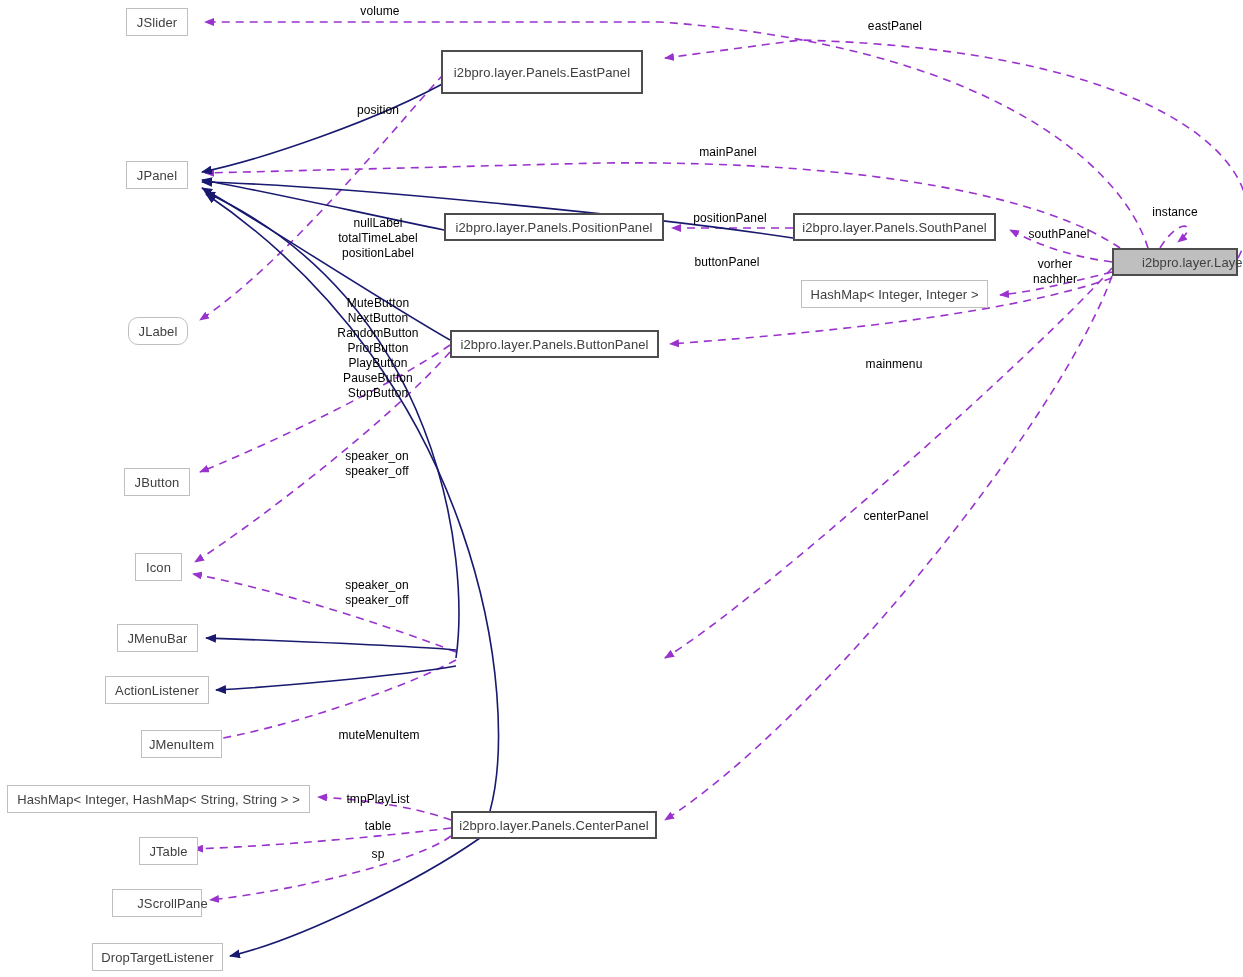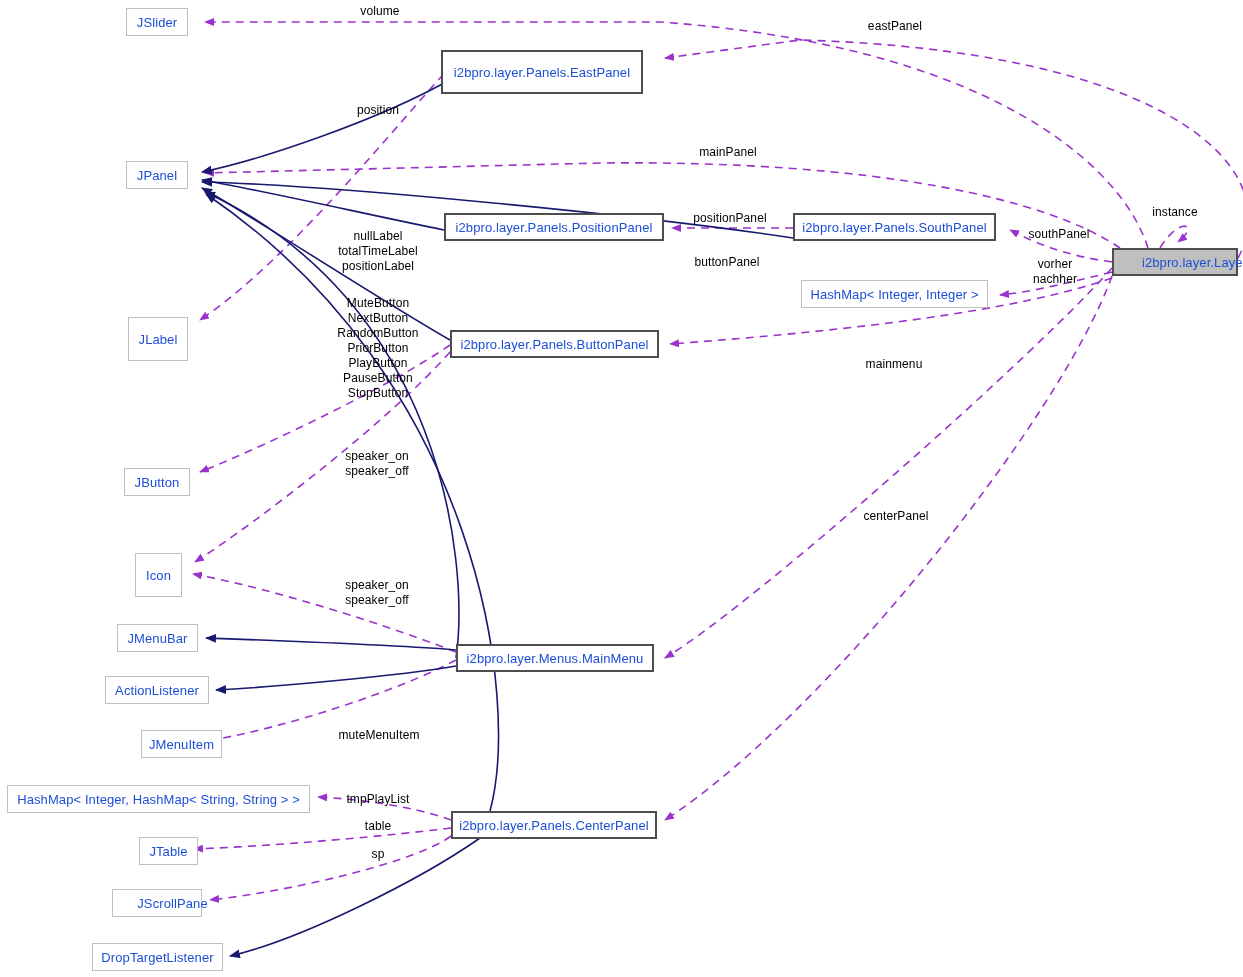"JSlider" .node { color: #1d4ed8 -> #404040 }
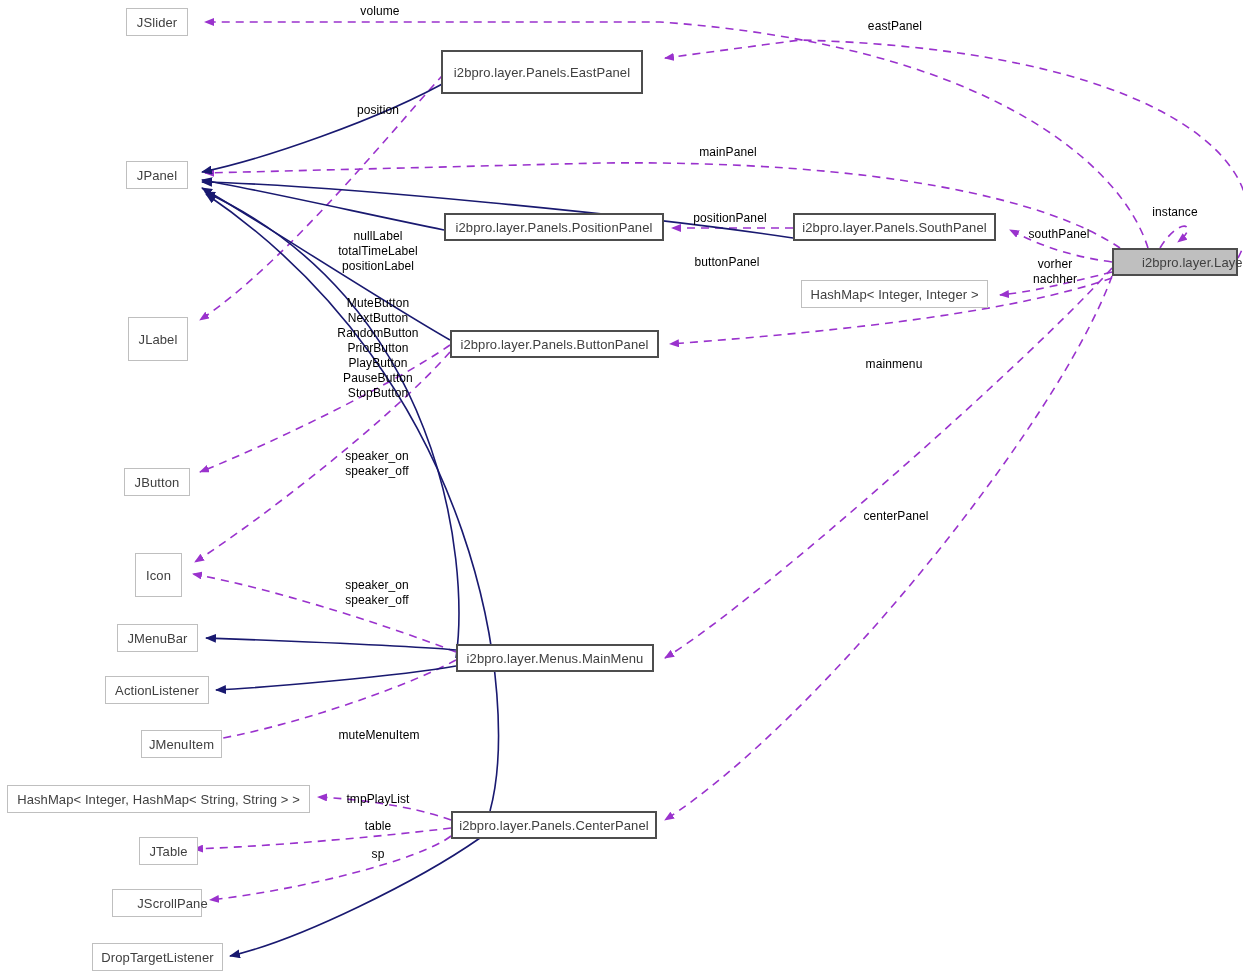"nullLabel" div.edge-label { margin-top: 13px -> none }
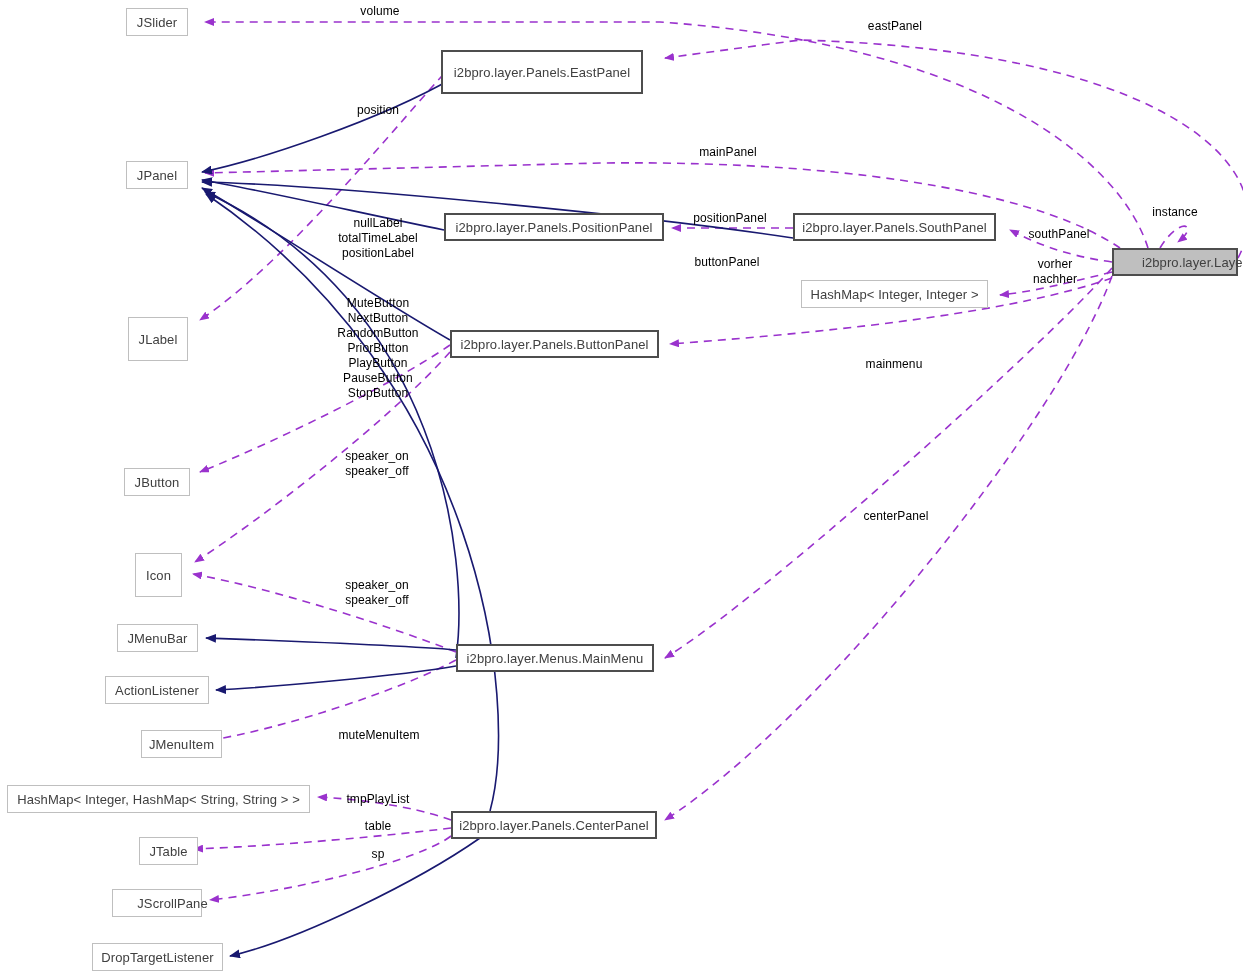"JLabel" div.node { border-radius: none -> 10px; height: 44px -> 28px }
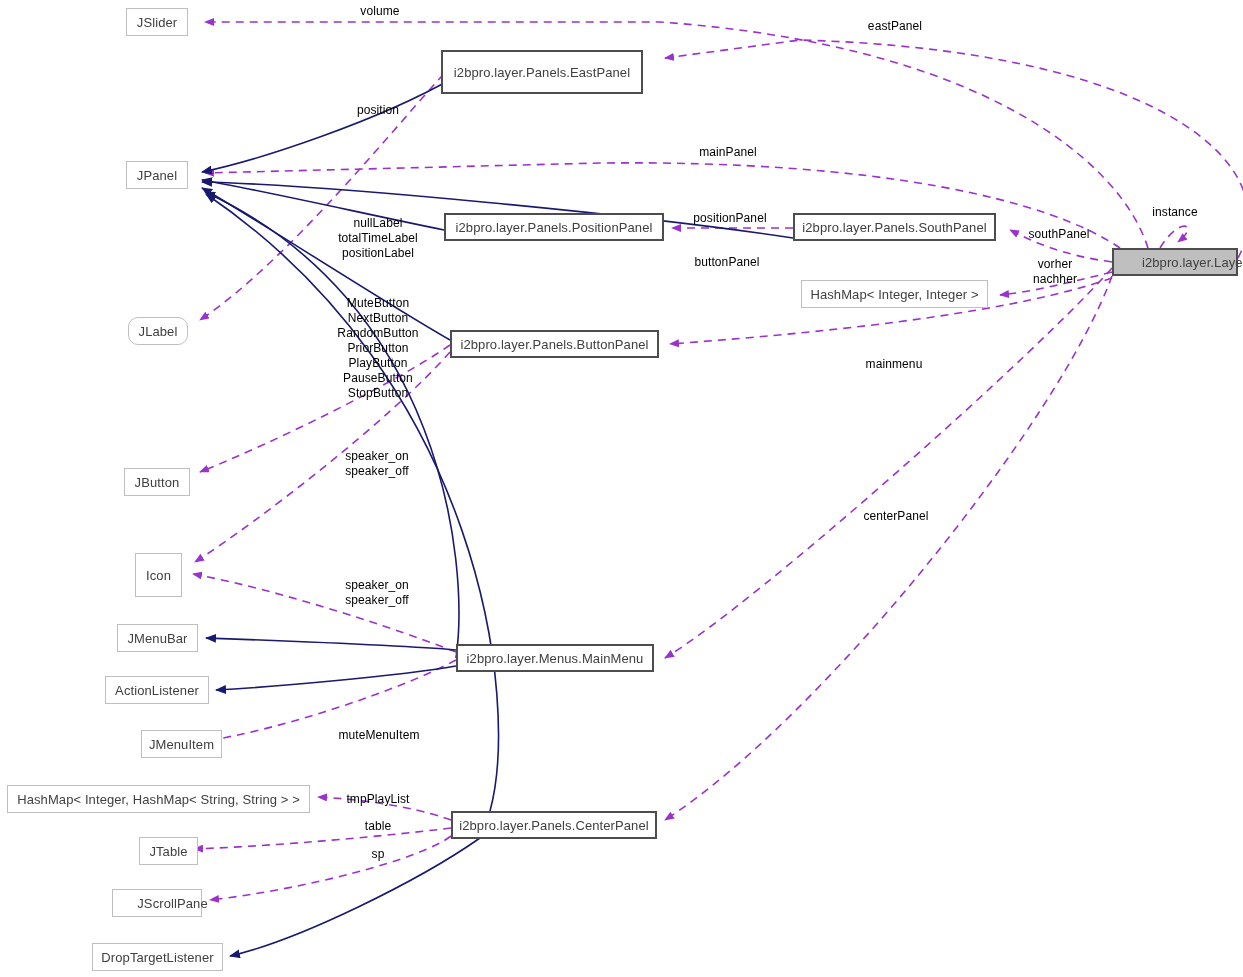"Icon" div.node { height: 44px -> 28px }
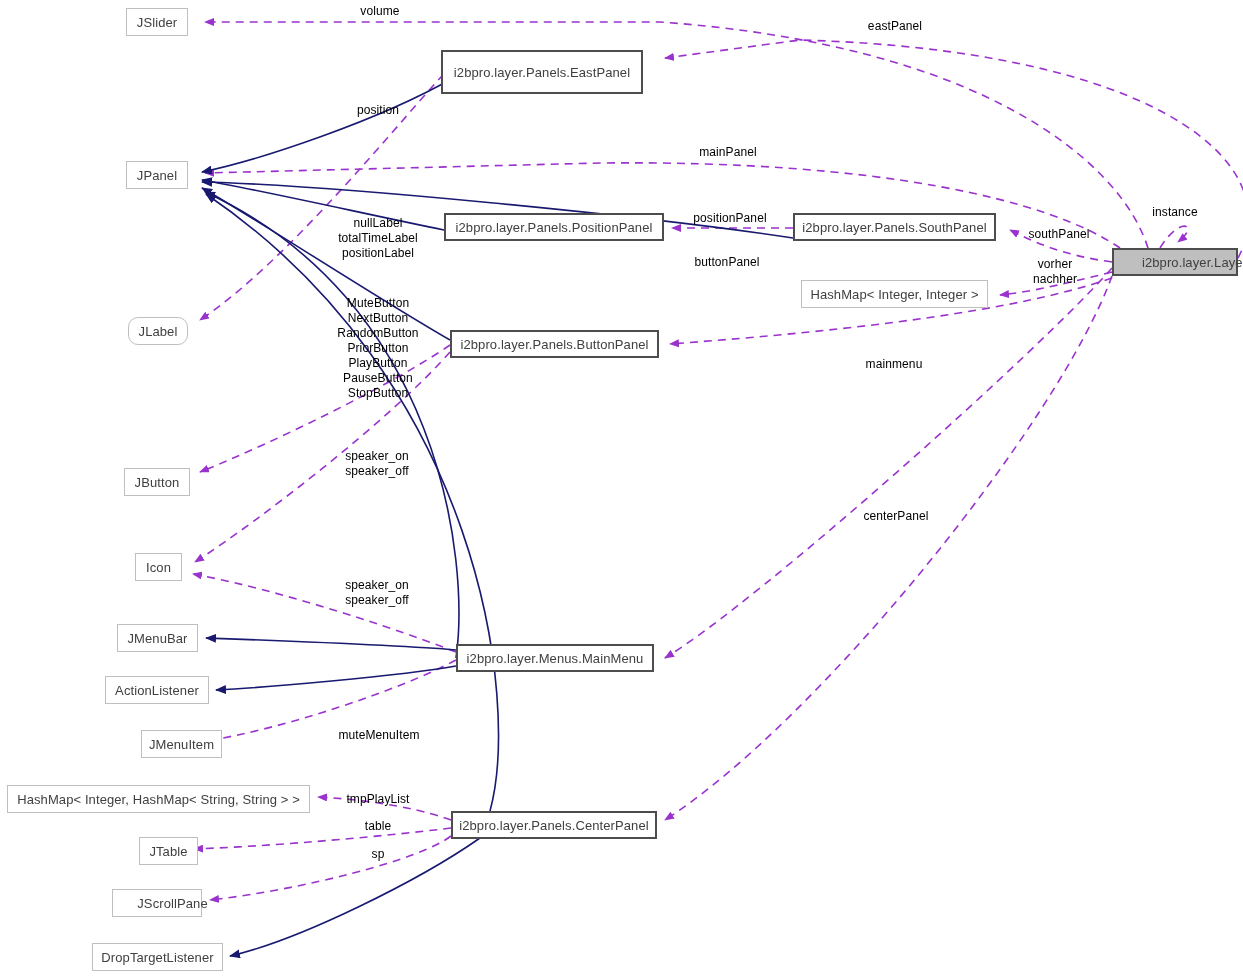"i2bpro.layer.Menus.MainMenu" div.node { html: <div>i2bpro.layer.Menus.MainMenu</div> -> none }
